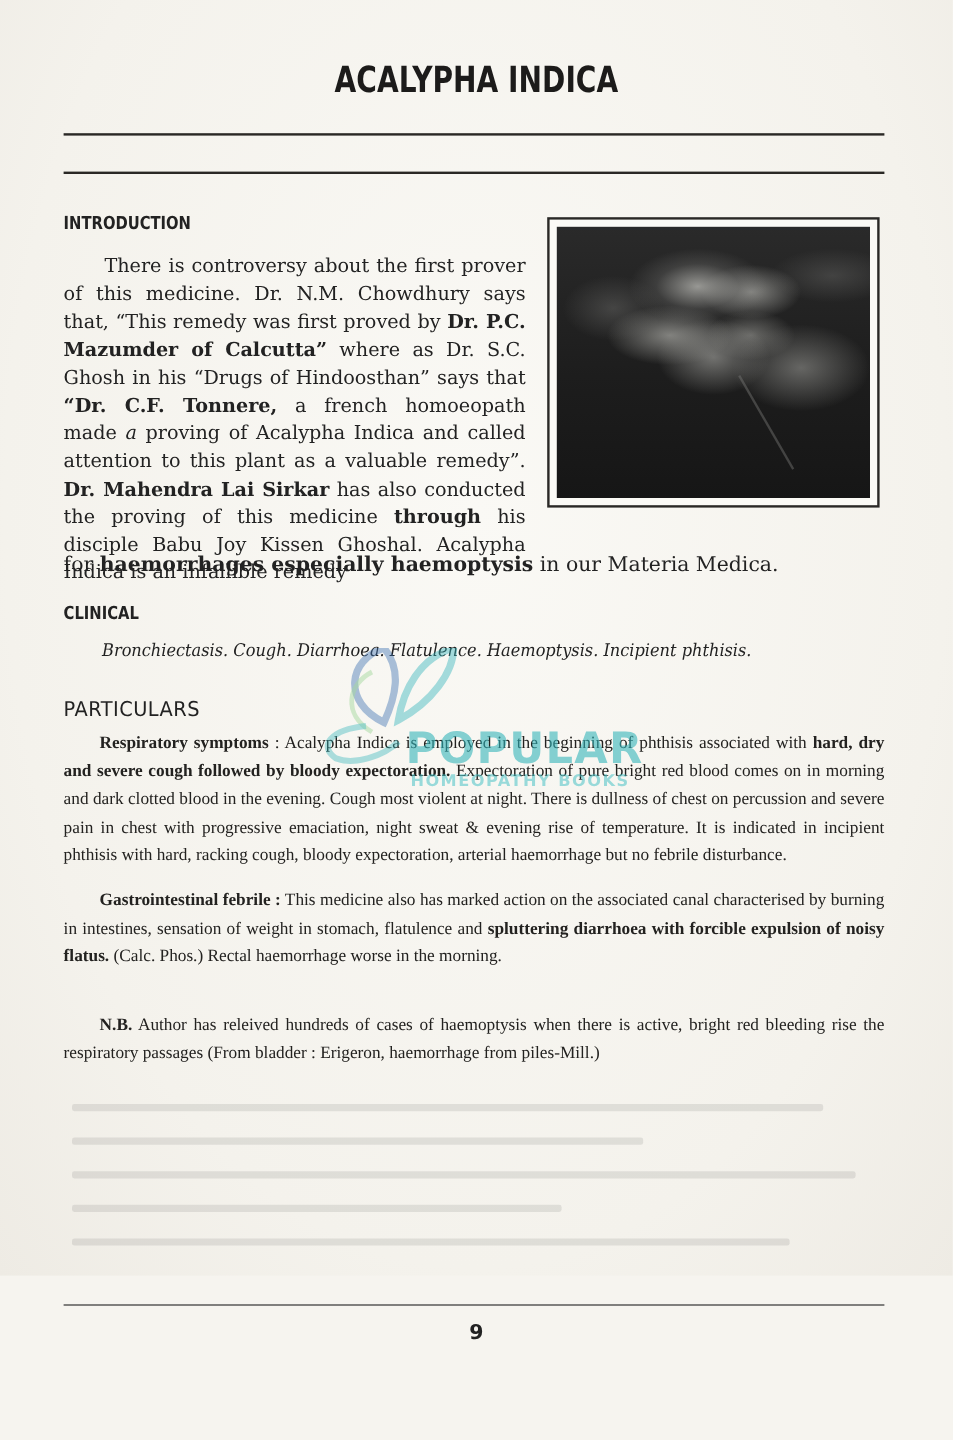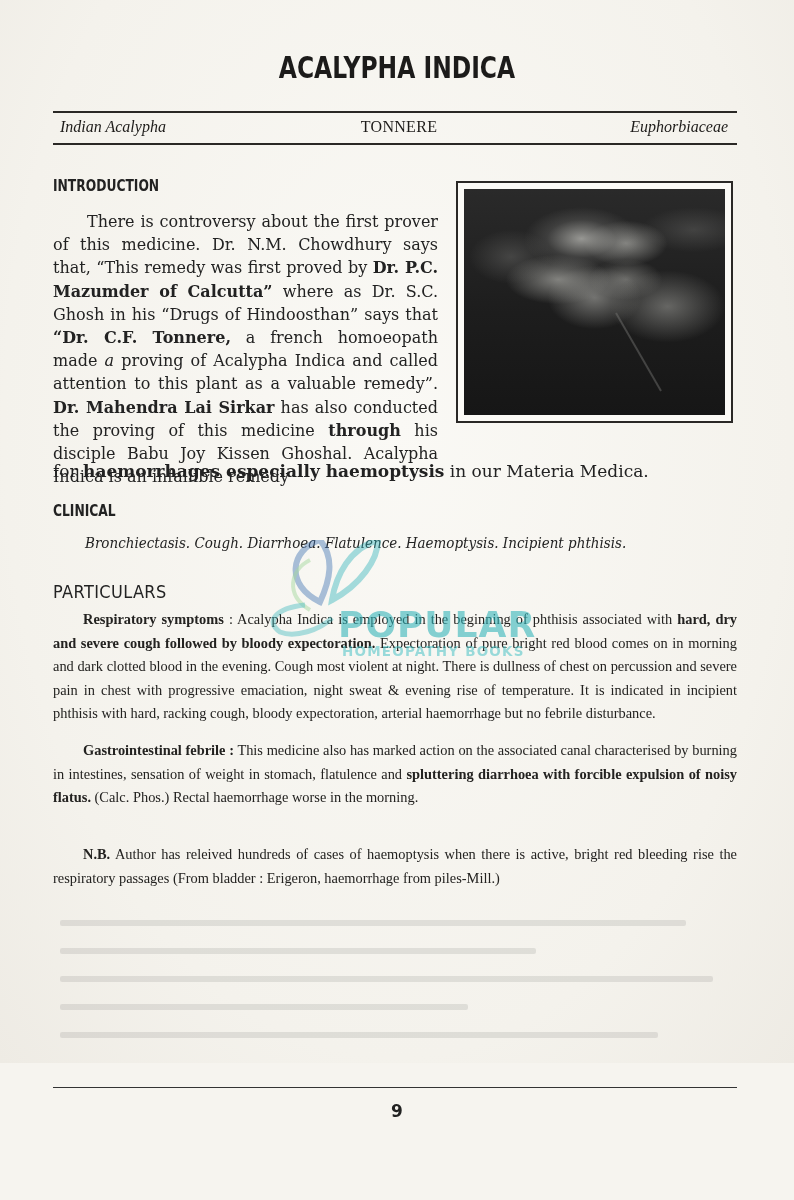"Indian Acalypha" div.subhead { html: <div> <span>Indian Acalypha</span> <span>TONNERE</span> <span>Euphorbiaceae</span> </div> -> none }
